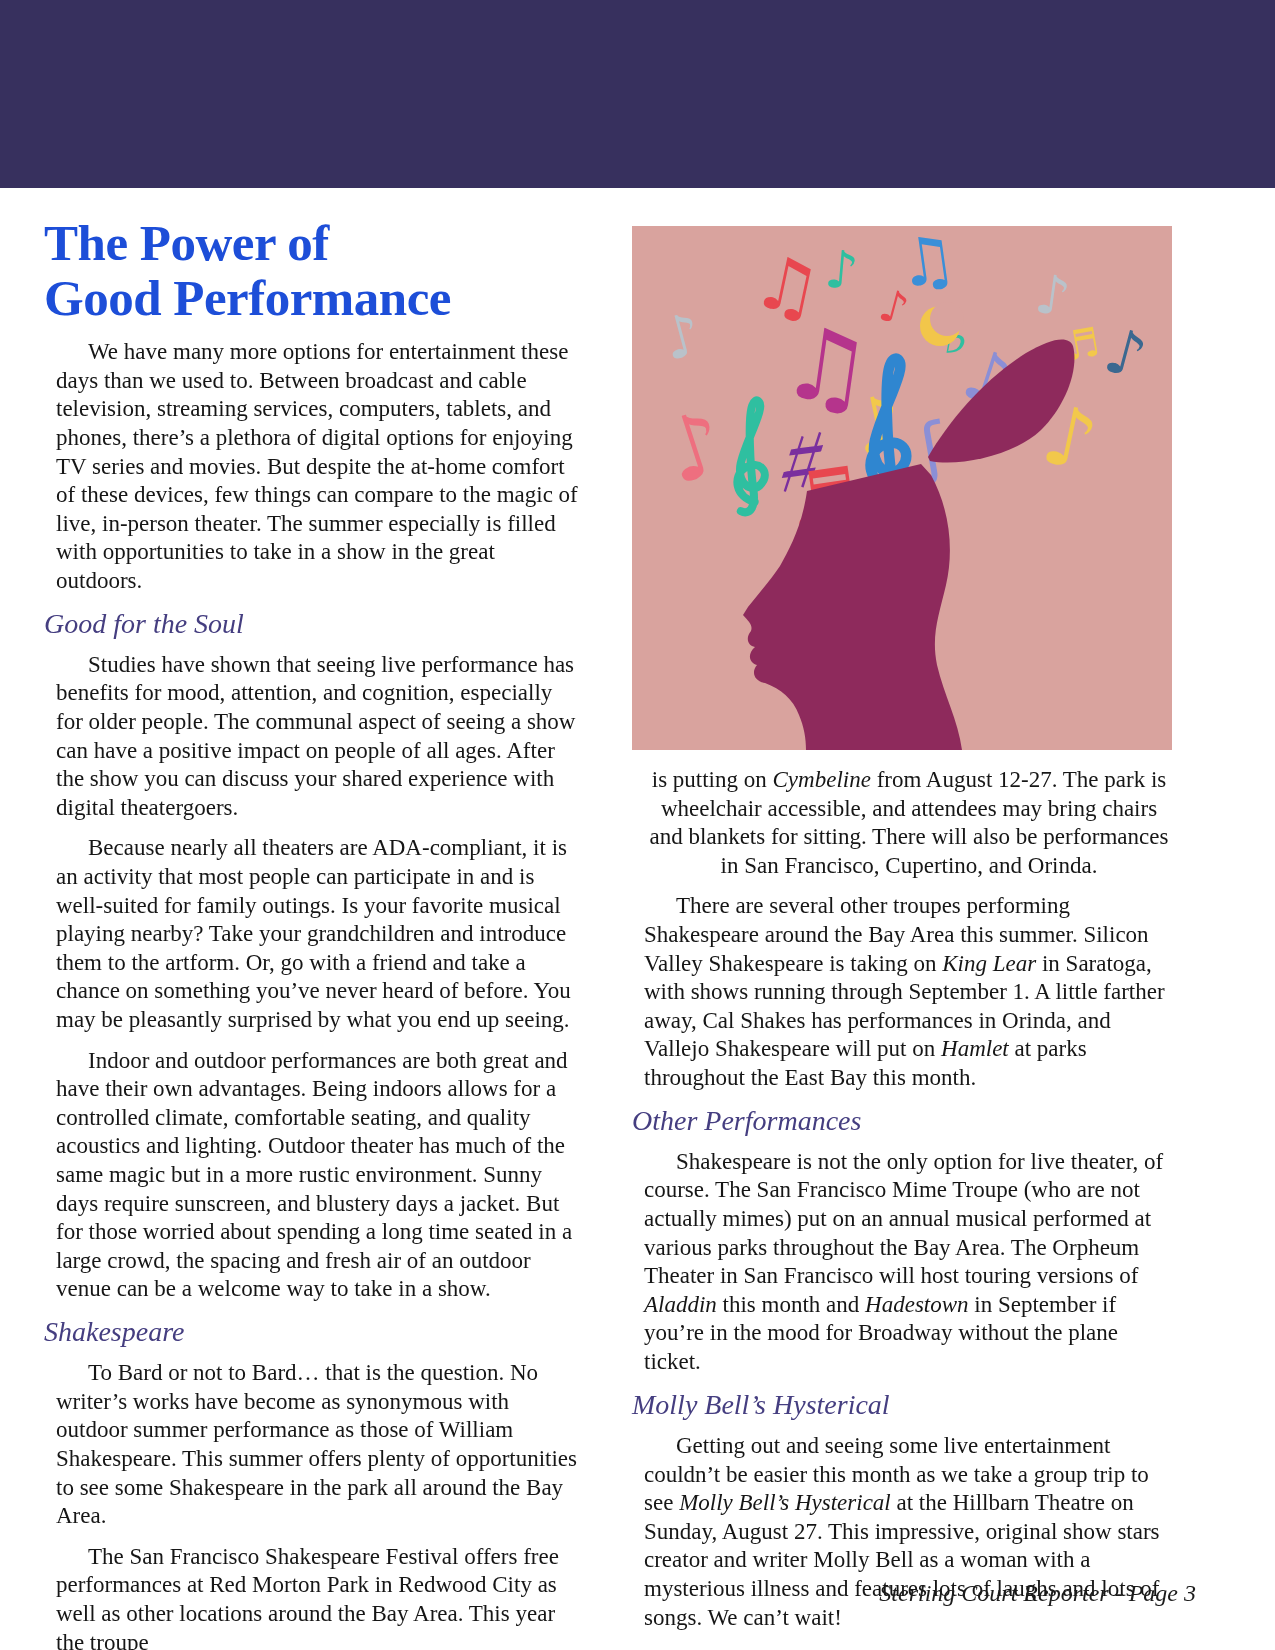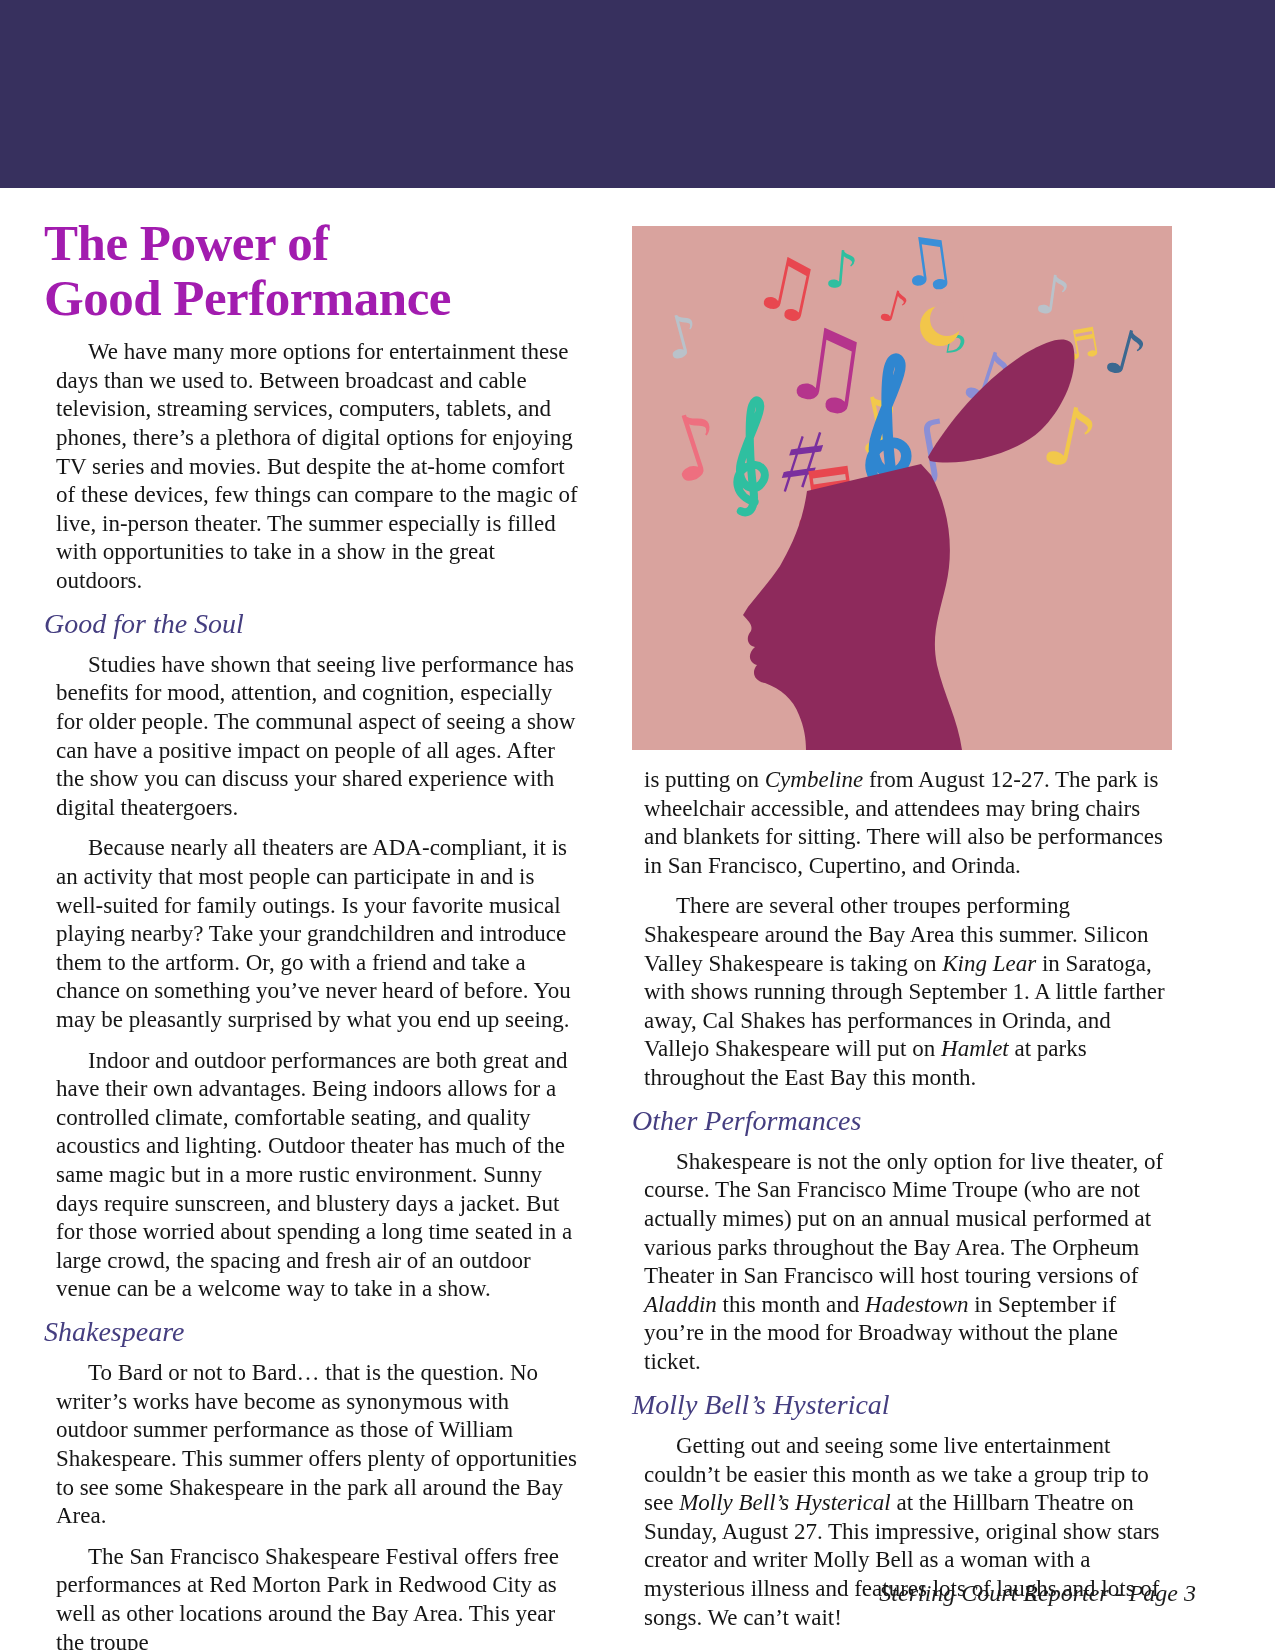"The Power of" .article-title { color: #a21caf -> #1d4ed8 }
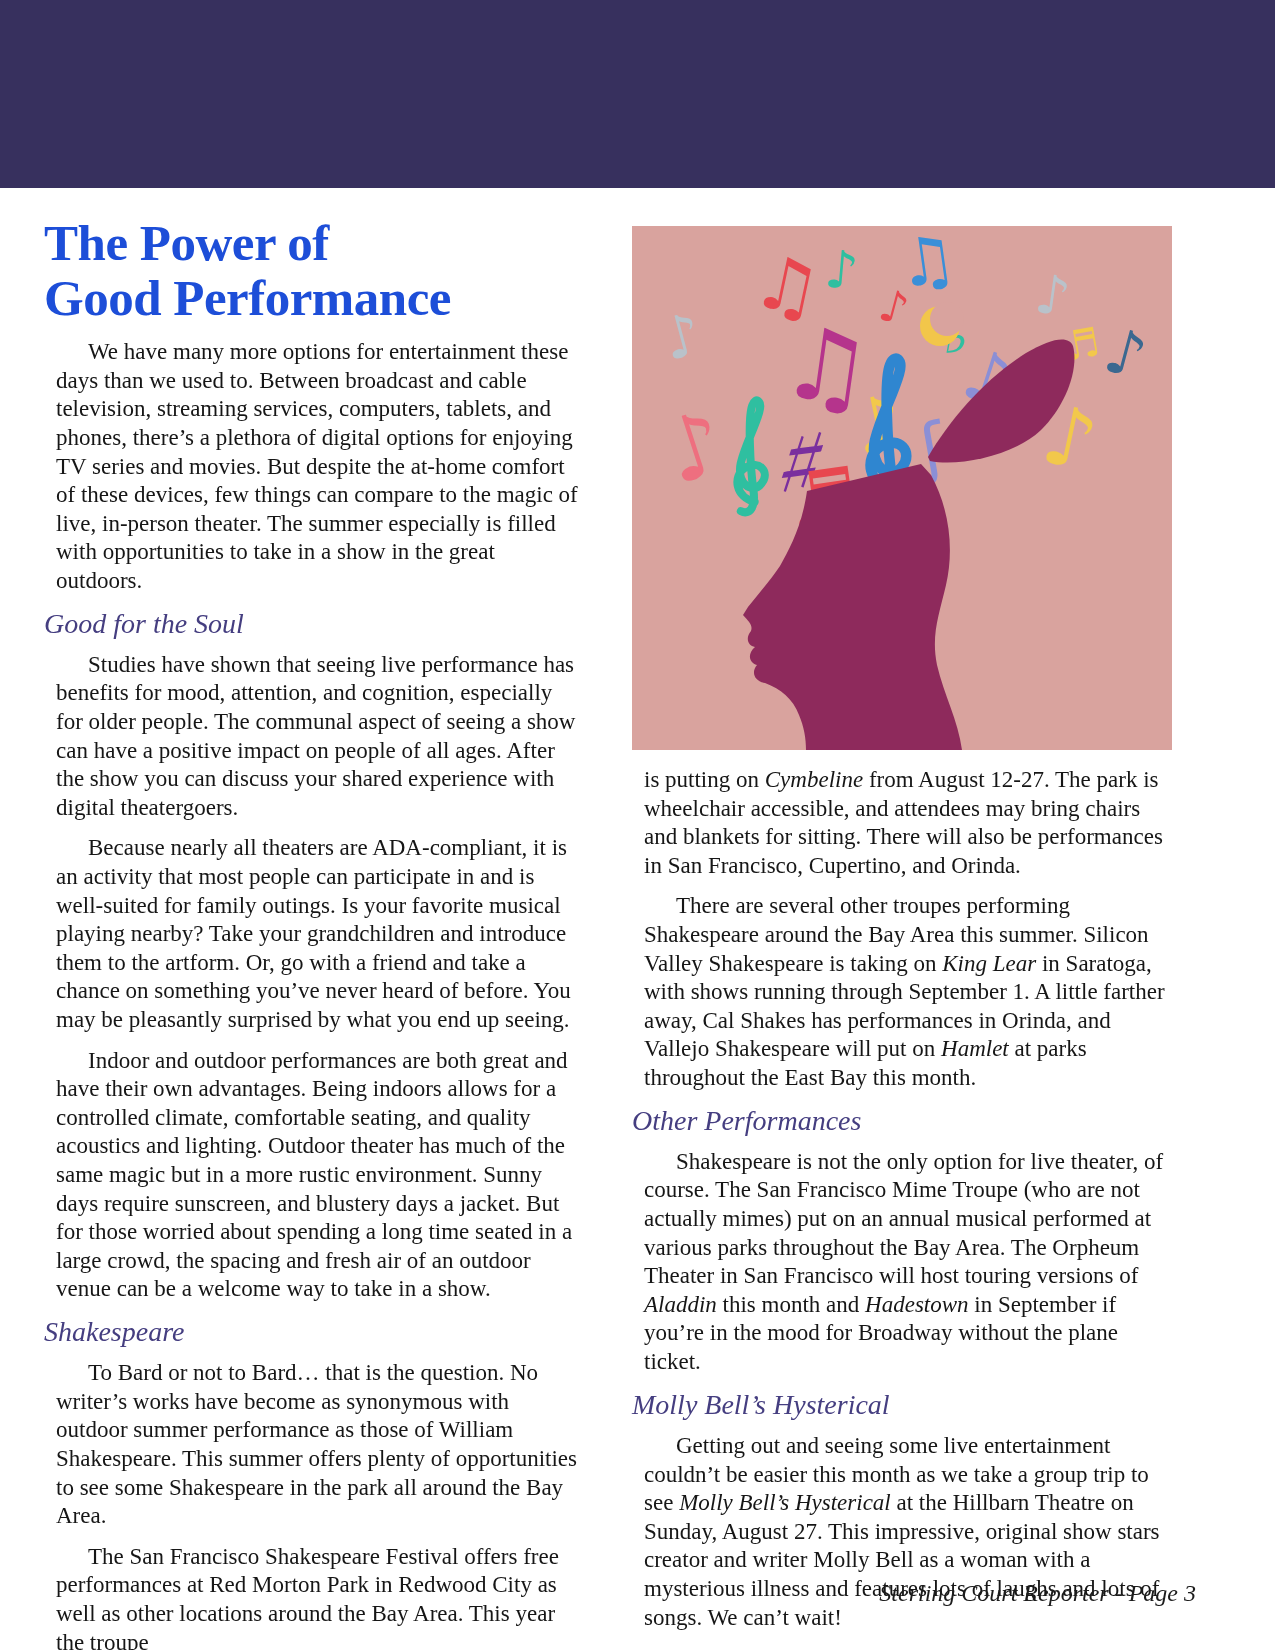"is putting on Cymbeline from" .body-para.no-indent { text-align: none -> center }
